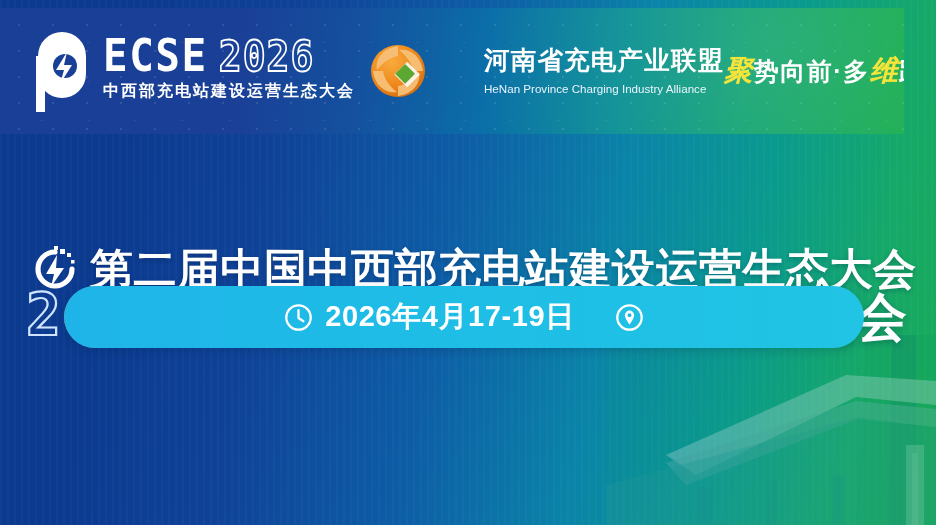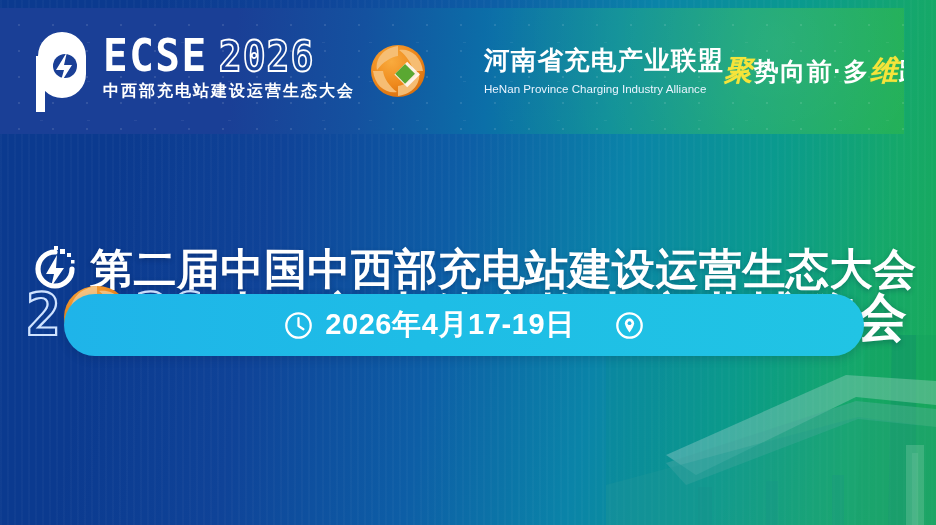"2026年4月17-19日" .pill { top: 294px -> 286px }
